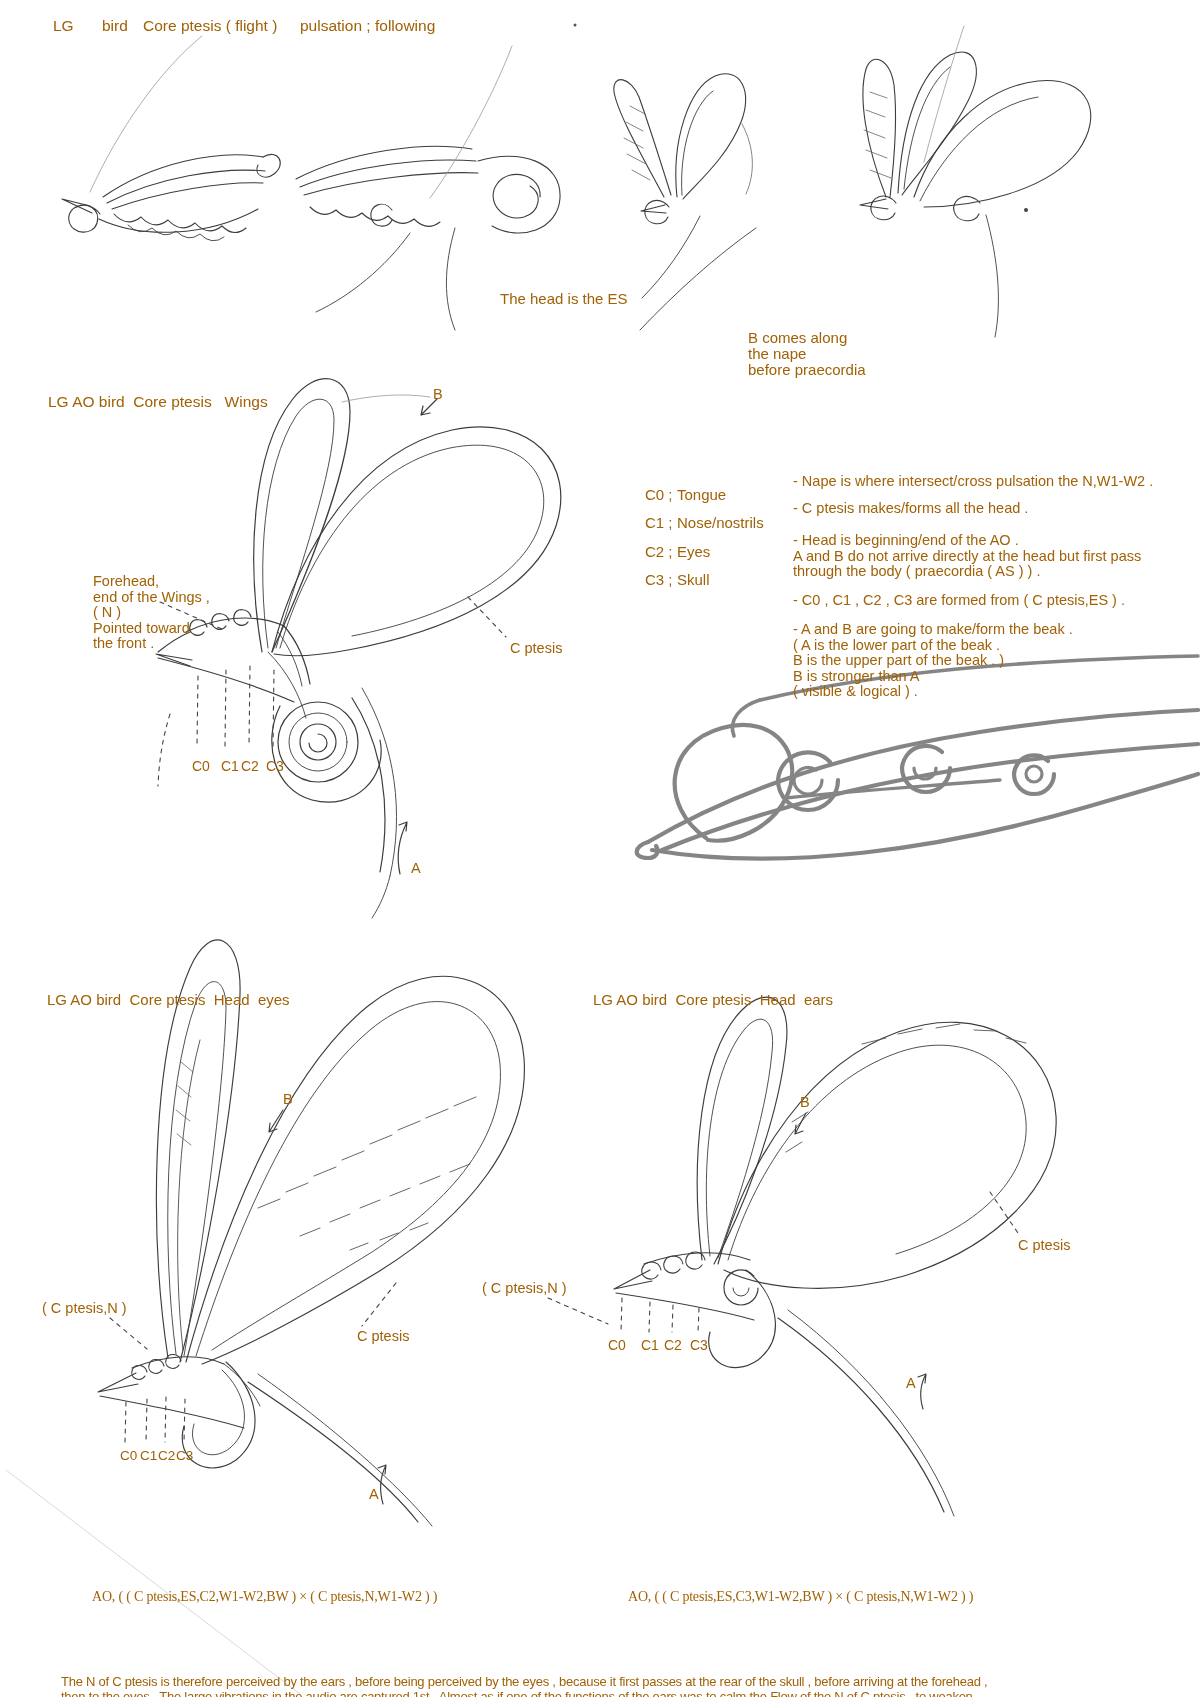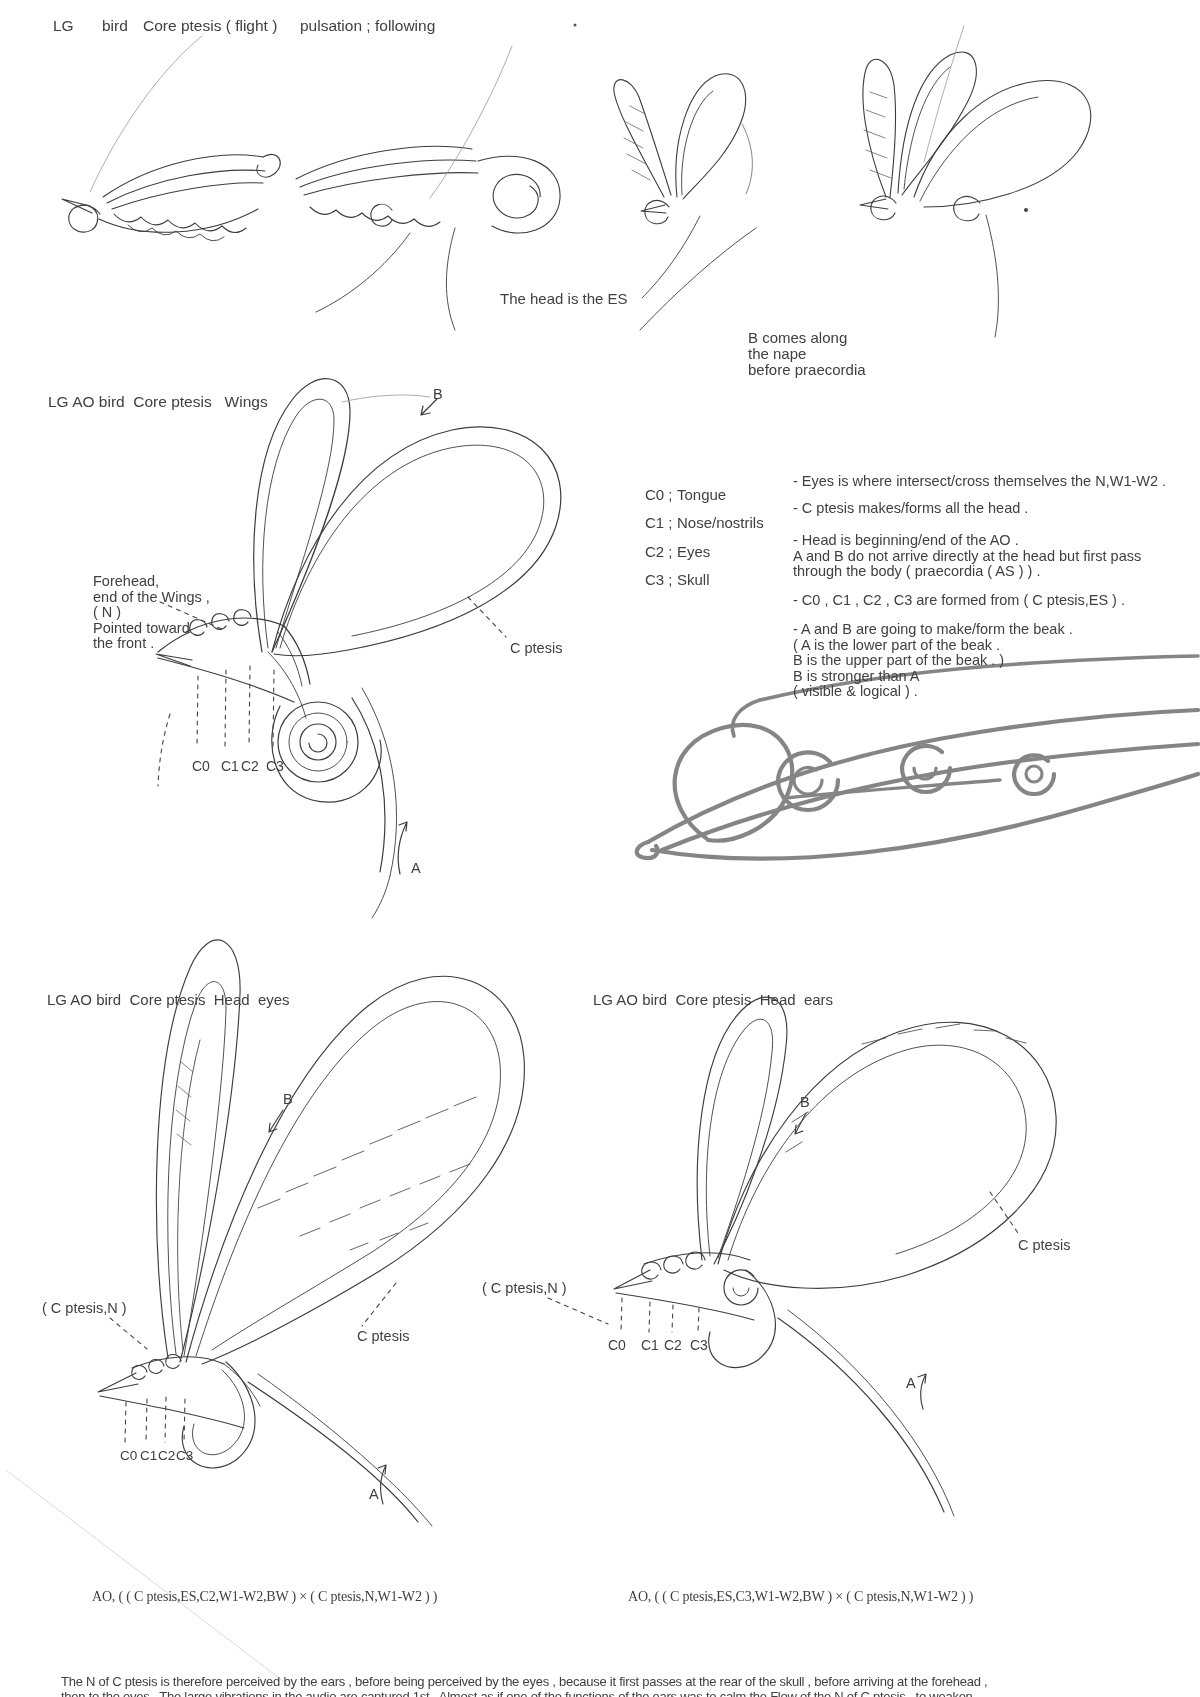"LG" .t { color: #404040 -> #a16207 }
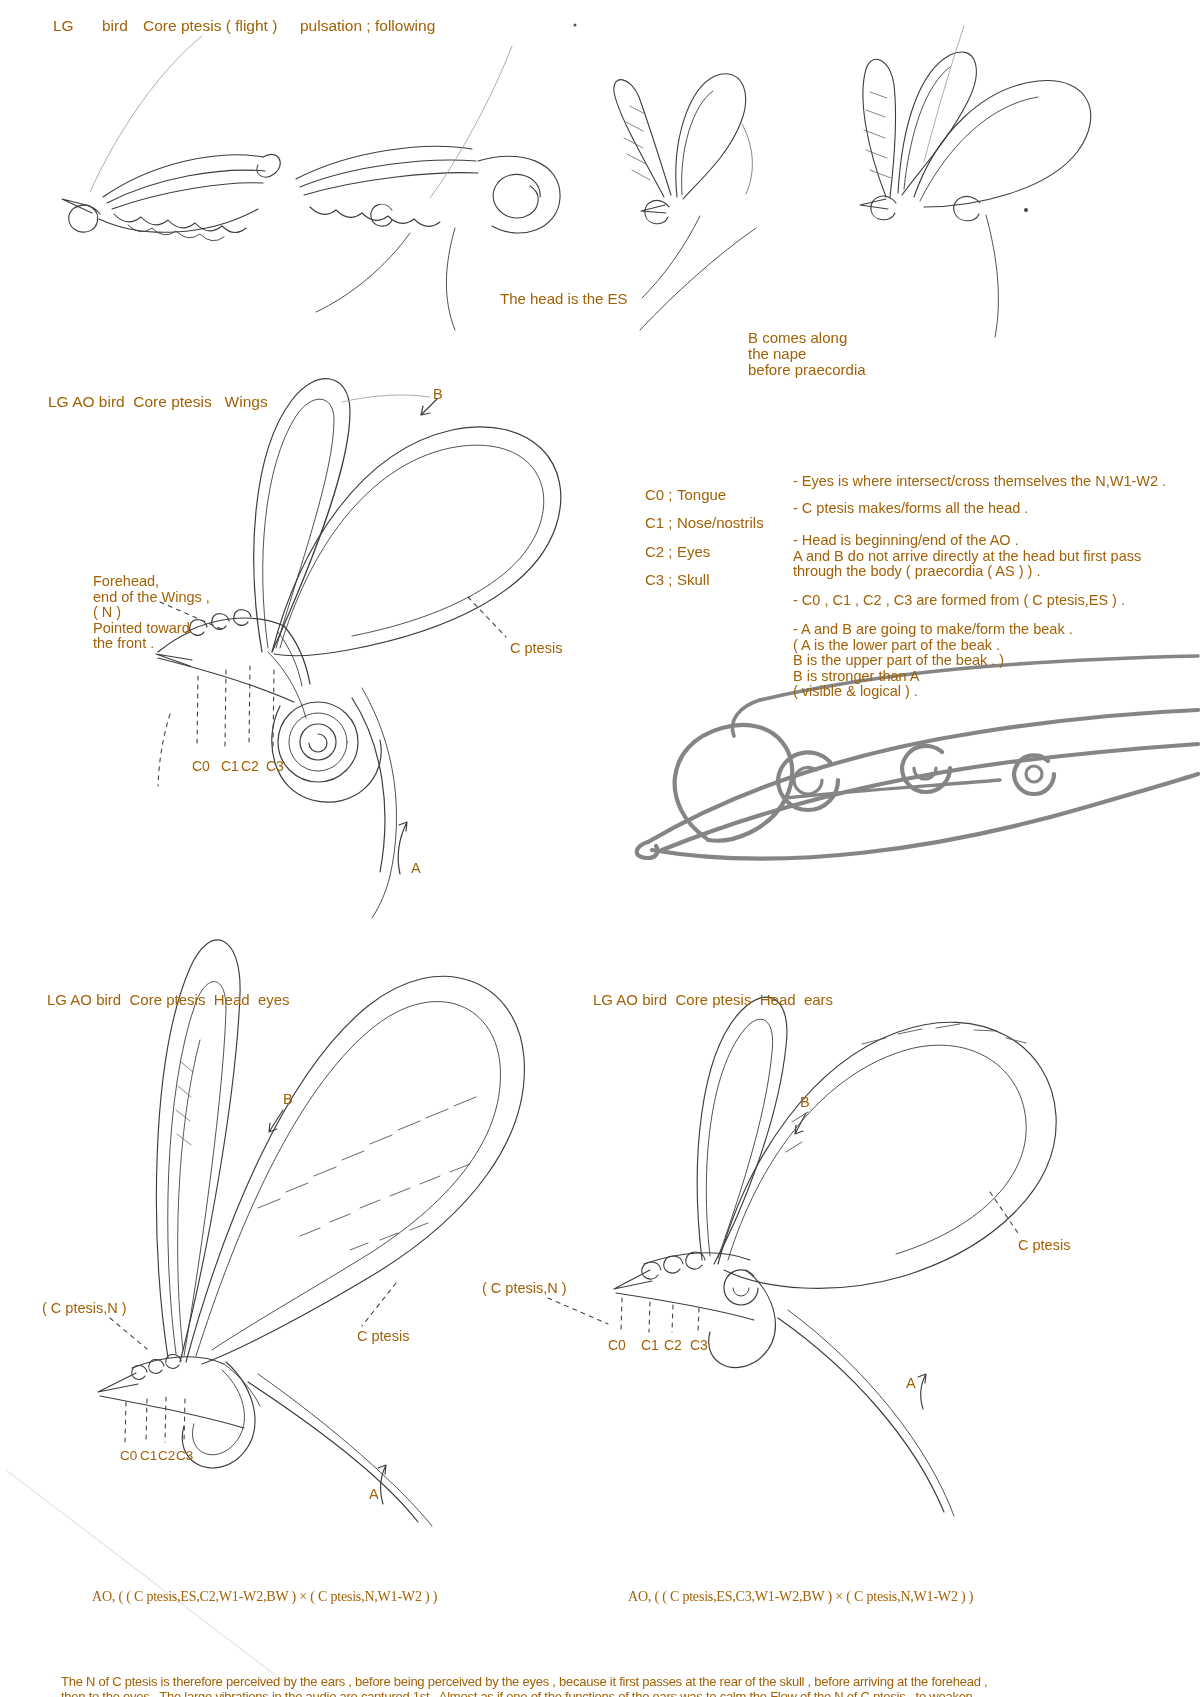"- Eyes is where intersect/cross" div.t { text: Eyes is where intersect/cross themselves -> Nape is where intersect/cross pulsation }
